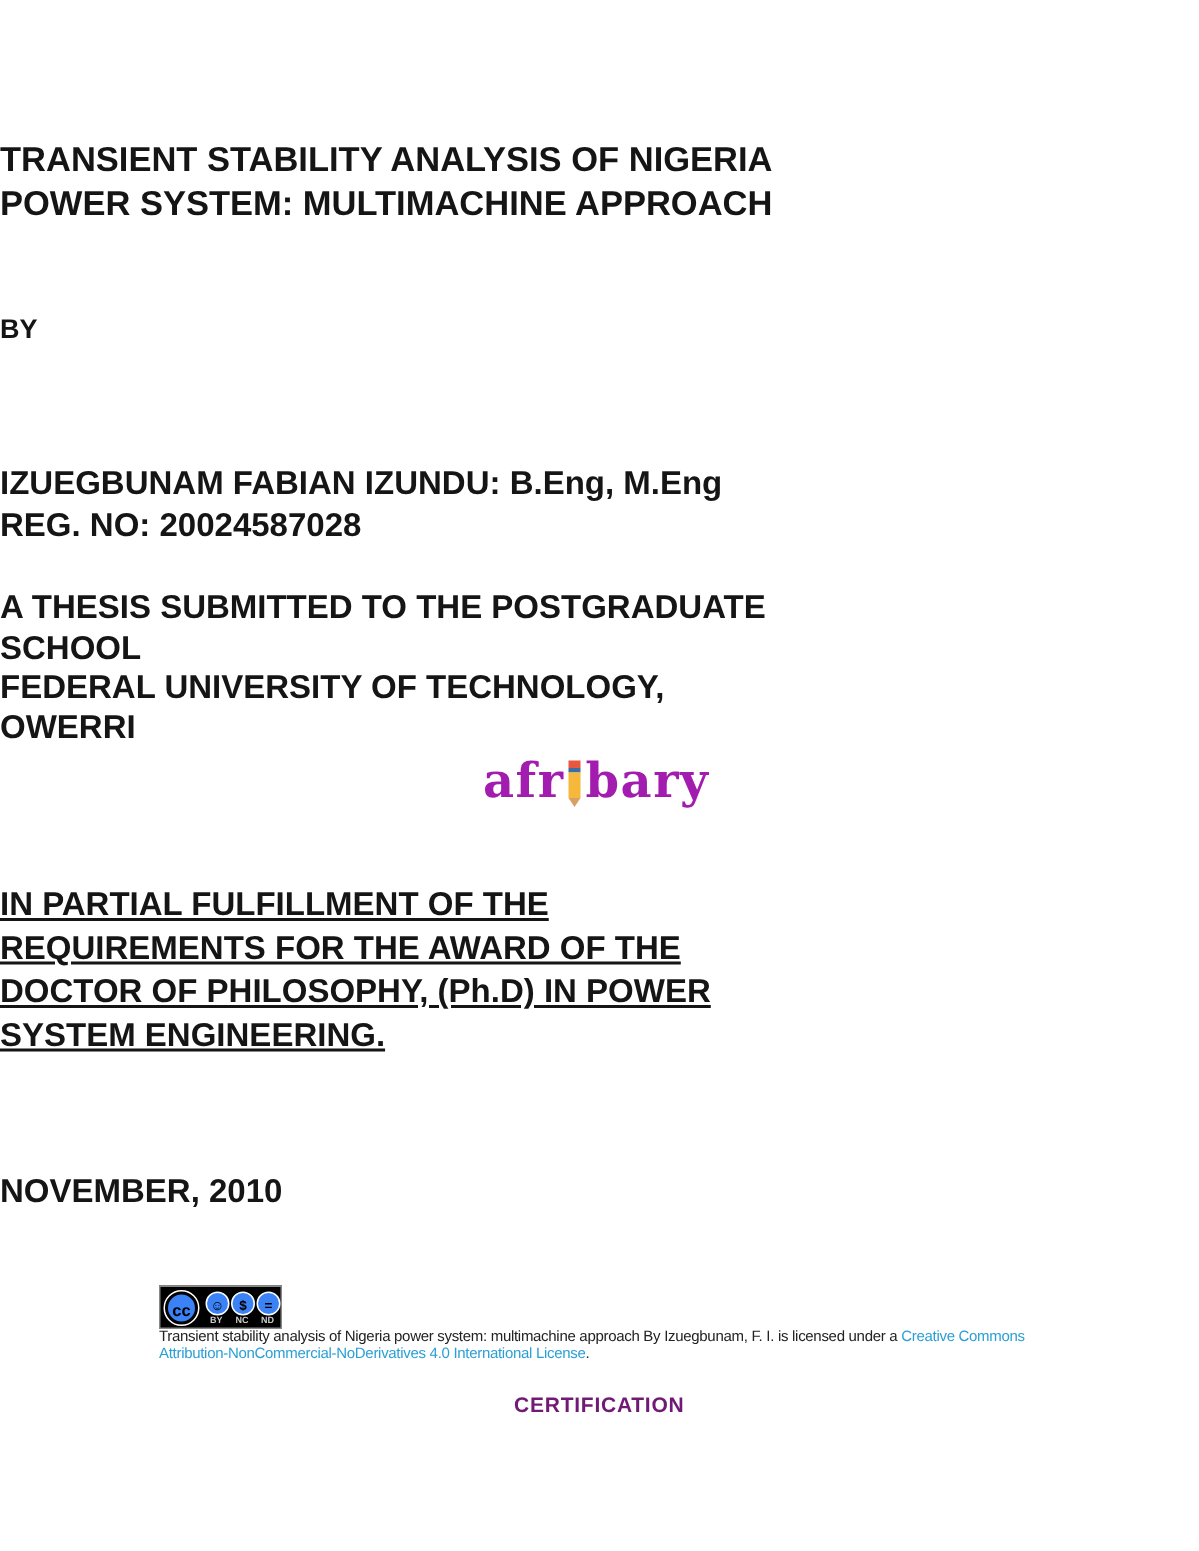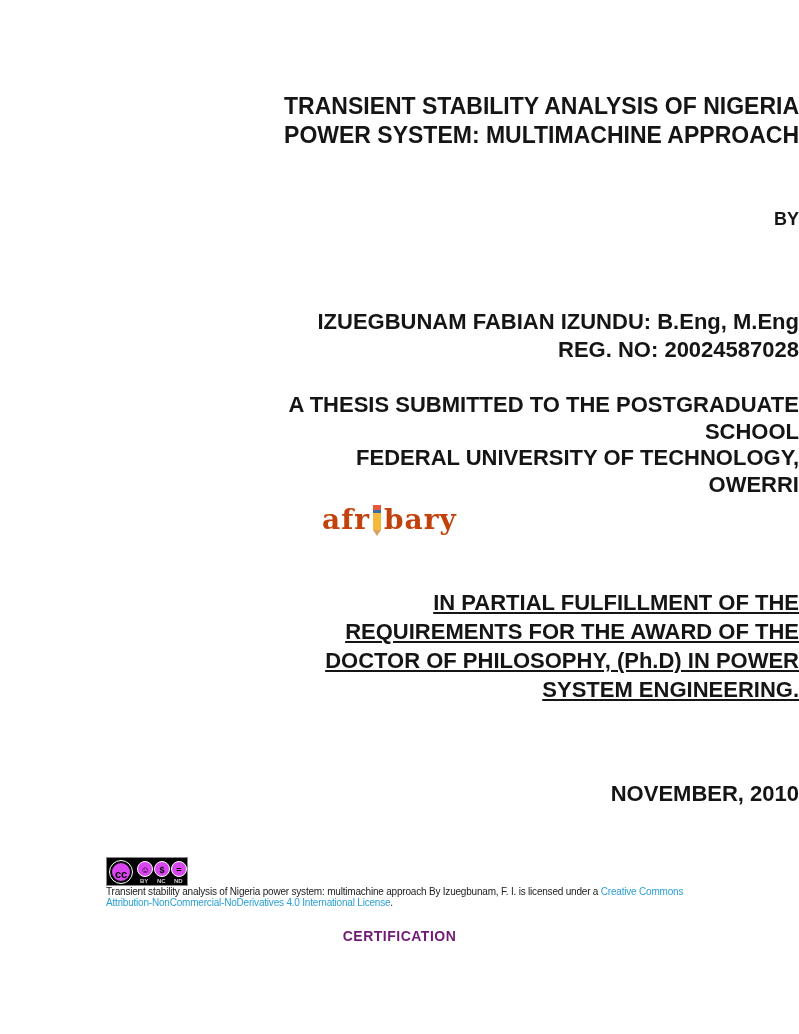"TRANSIENT STABILITY ANALYSIS OF NIGERIA" .blk { text-align: right -> left }
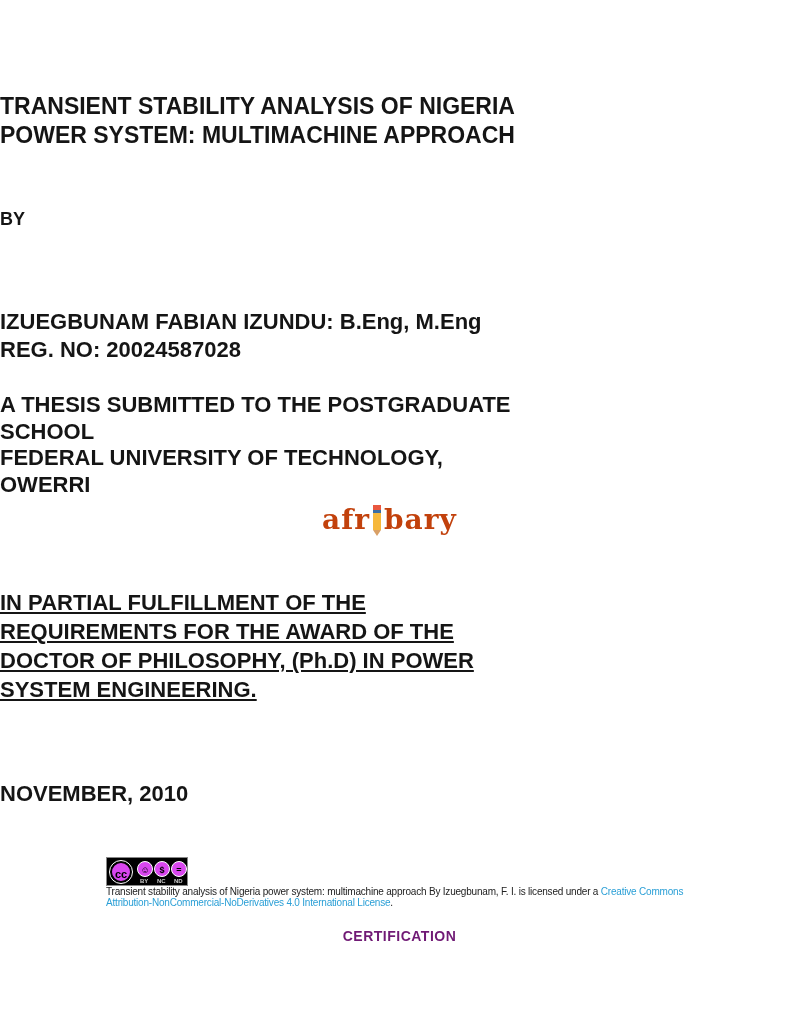"afr bary" .logo { color: #c2410c -> #a21caf; font-size: 28px -> 32px }
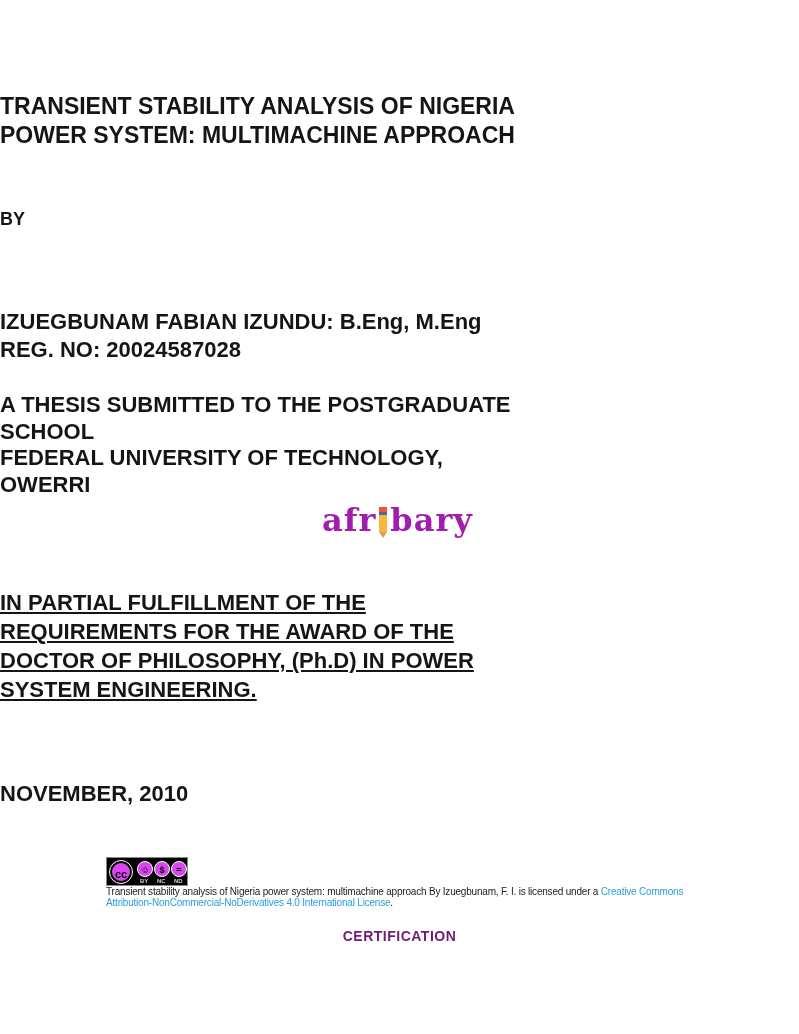"cc" .cc .circ { background: #d946ef -> #3b82f6 }
